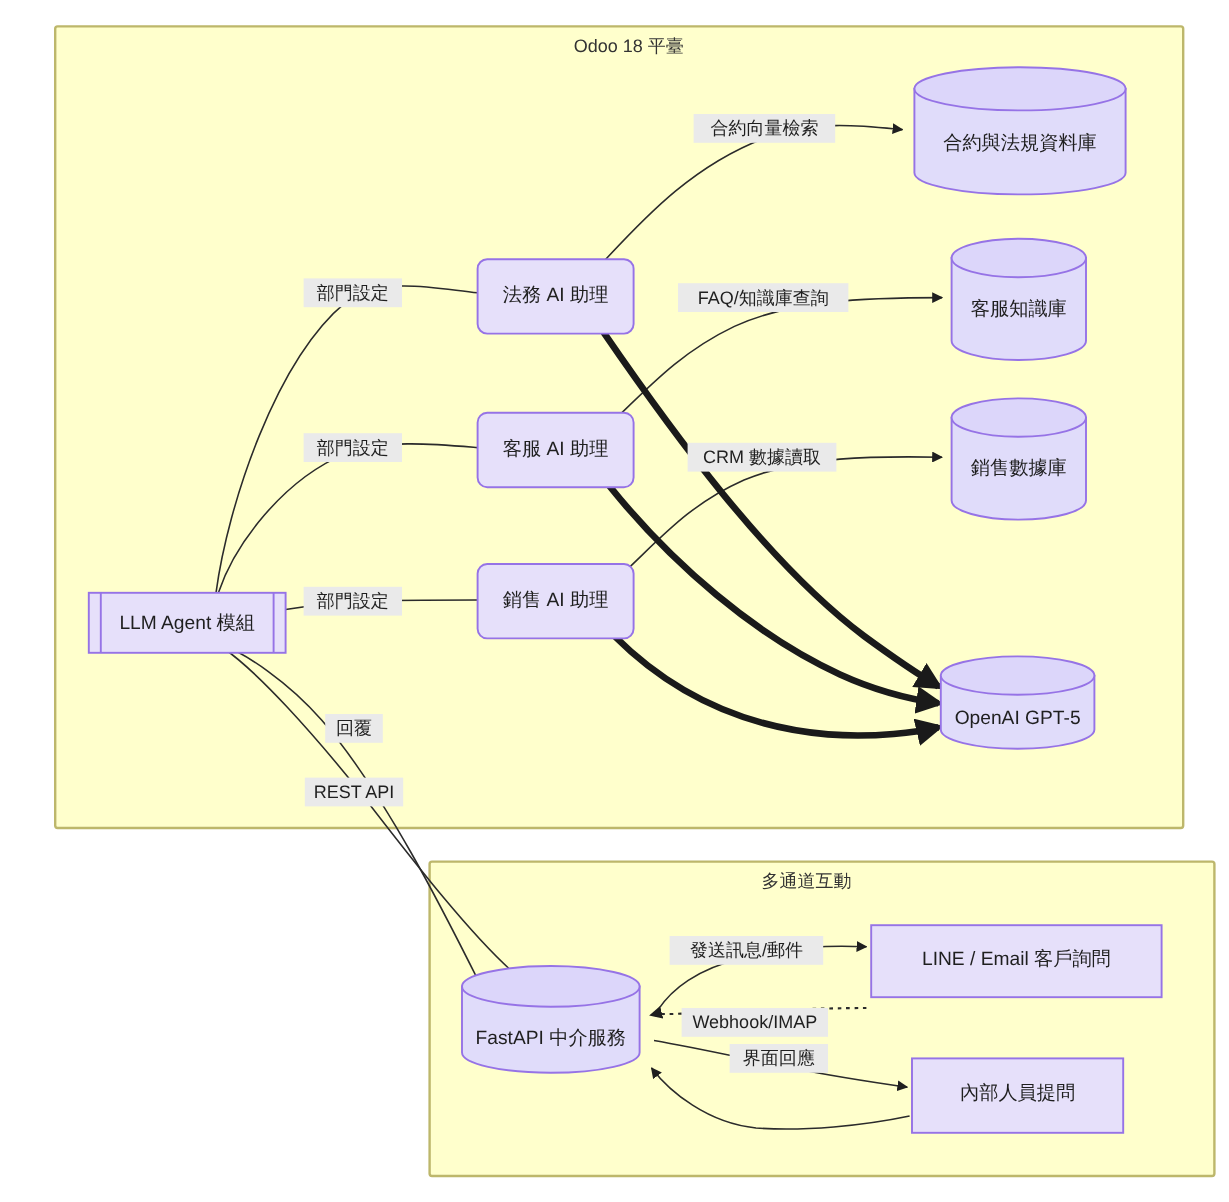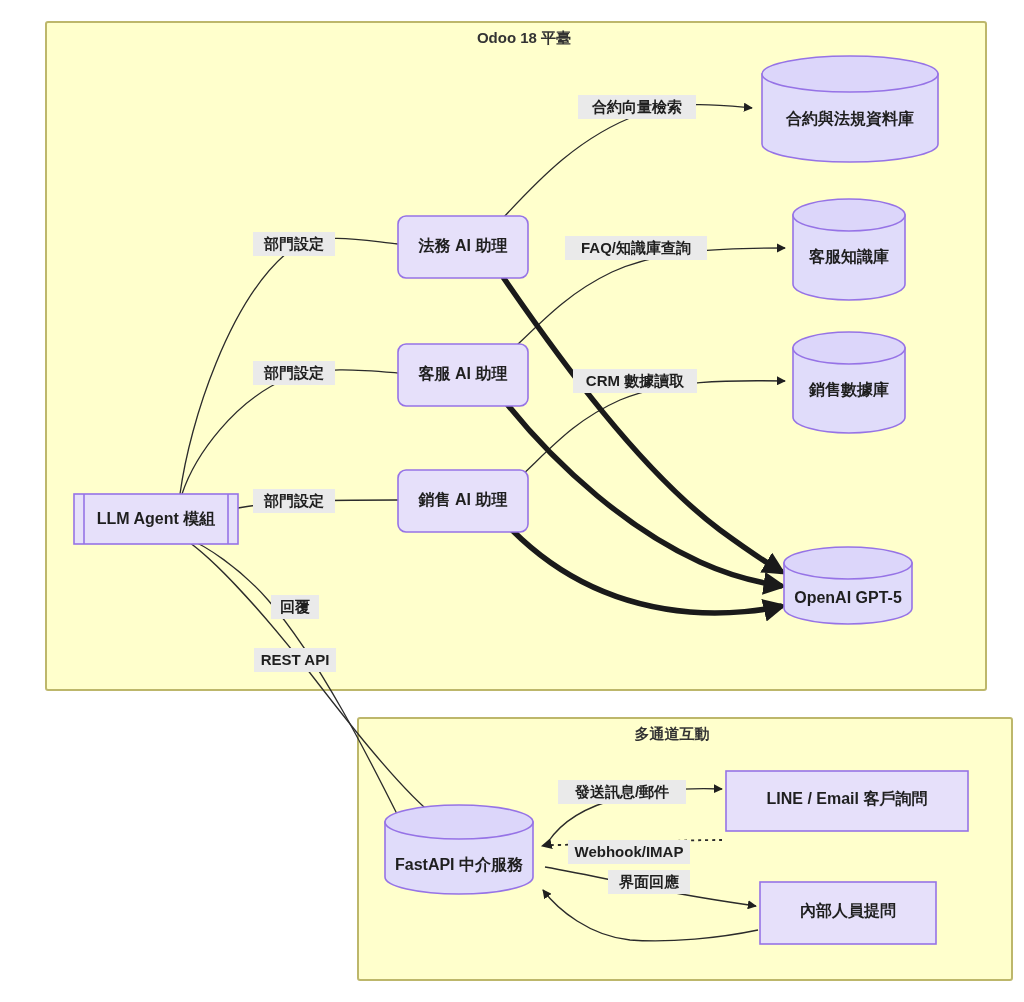"Odoo 18 平臺" #diagram-root { font-weight: bold -> none }
